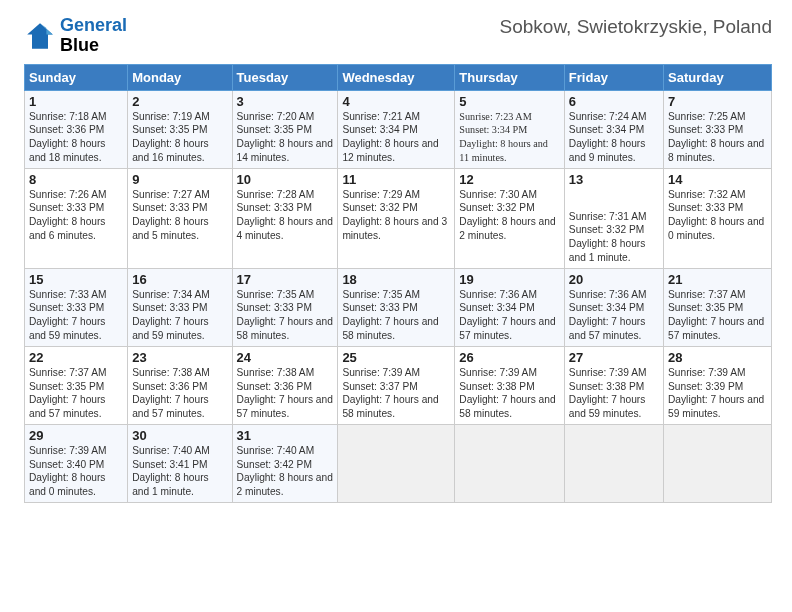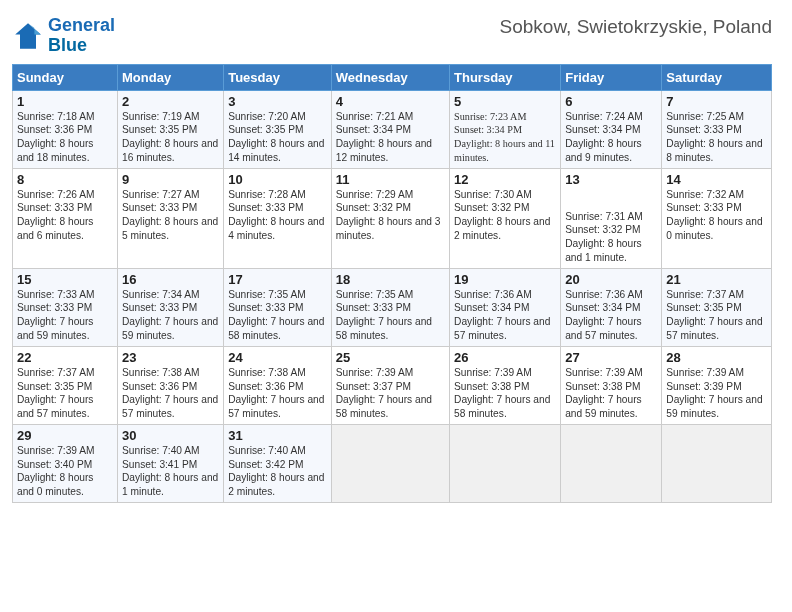"General" .page { padding: 16px 20px 10px 12px -> 16px 20px 10px 24px }
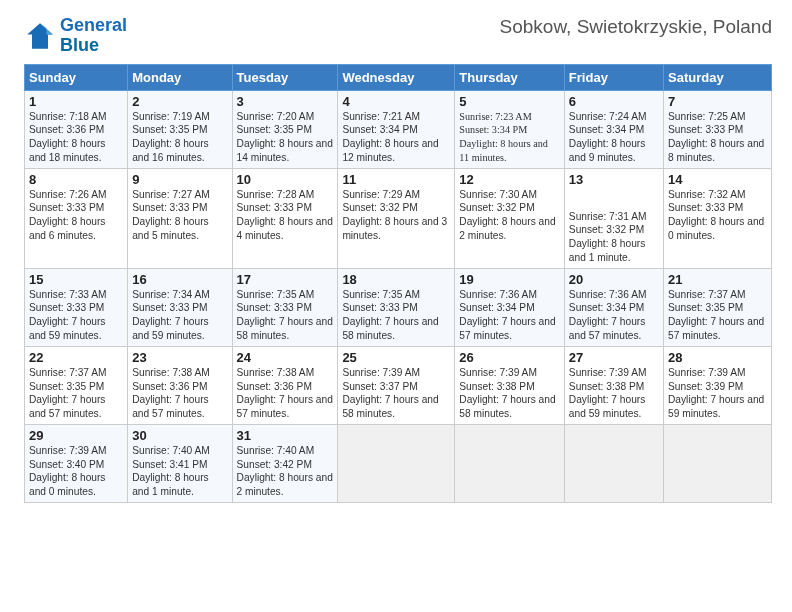"Blue" span { color: #0369a1 -> #000000 }
